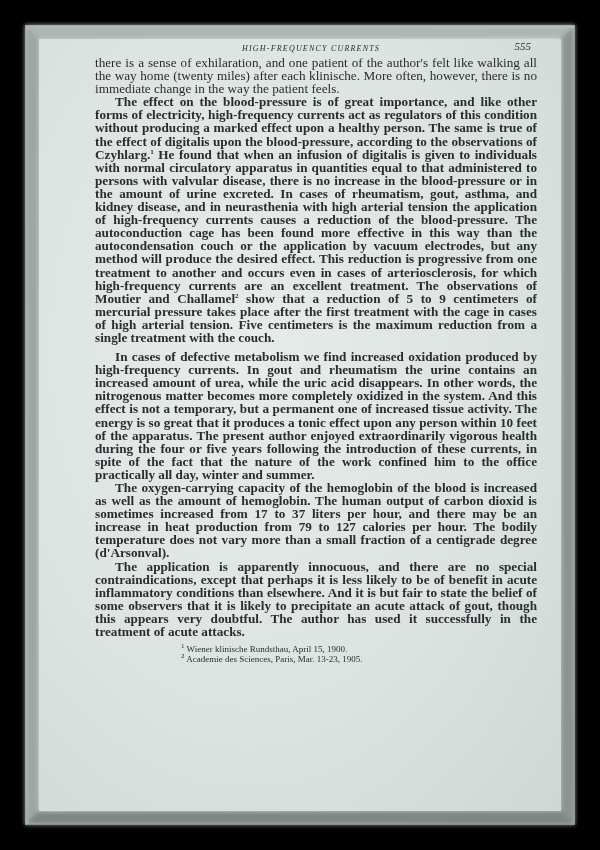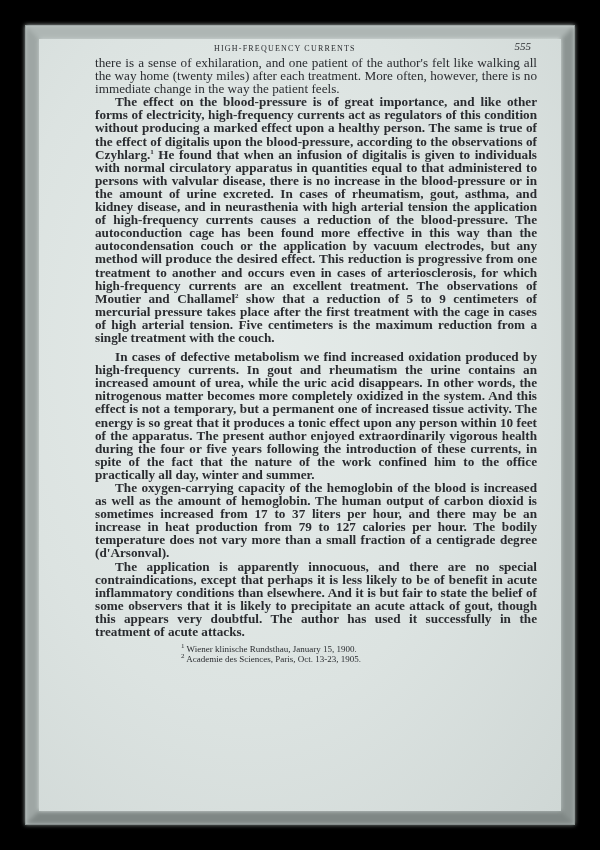"HIGH-FREQUENCY CURRENTS" .running-title { font-style: none -> italic; left: 119px -> 147px }
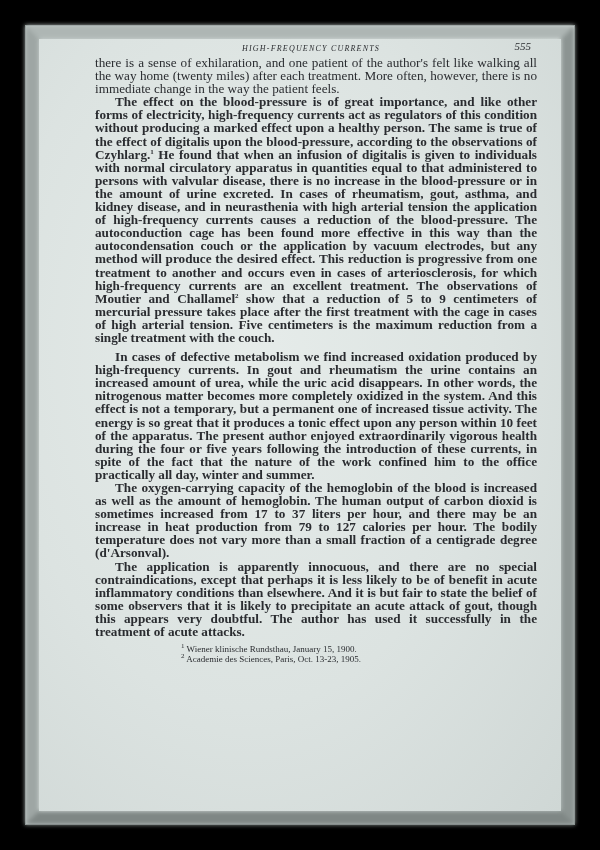"there is a sense of" span { text: treatment -> klinische }
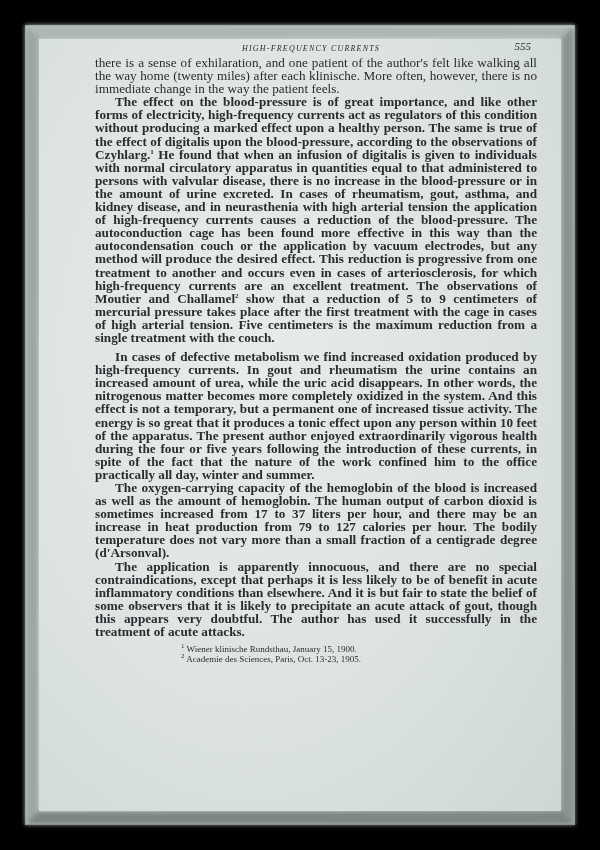"Wiener klinische Rundsthau, January 15," span { text: January -> April }
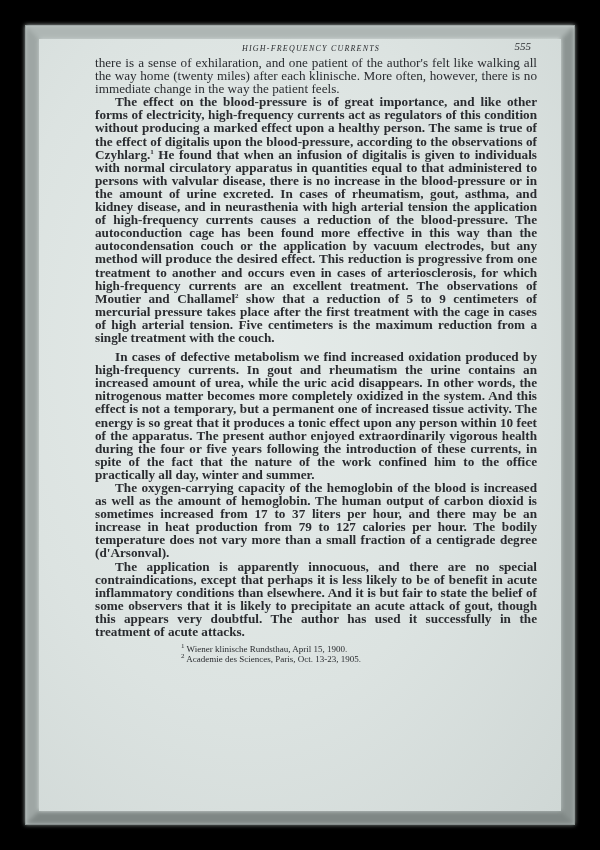"Academie des Sciences, Paris, Oct." span { text: Oct -> Mar }
